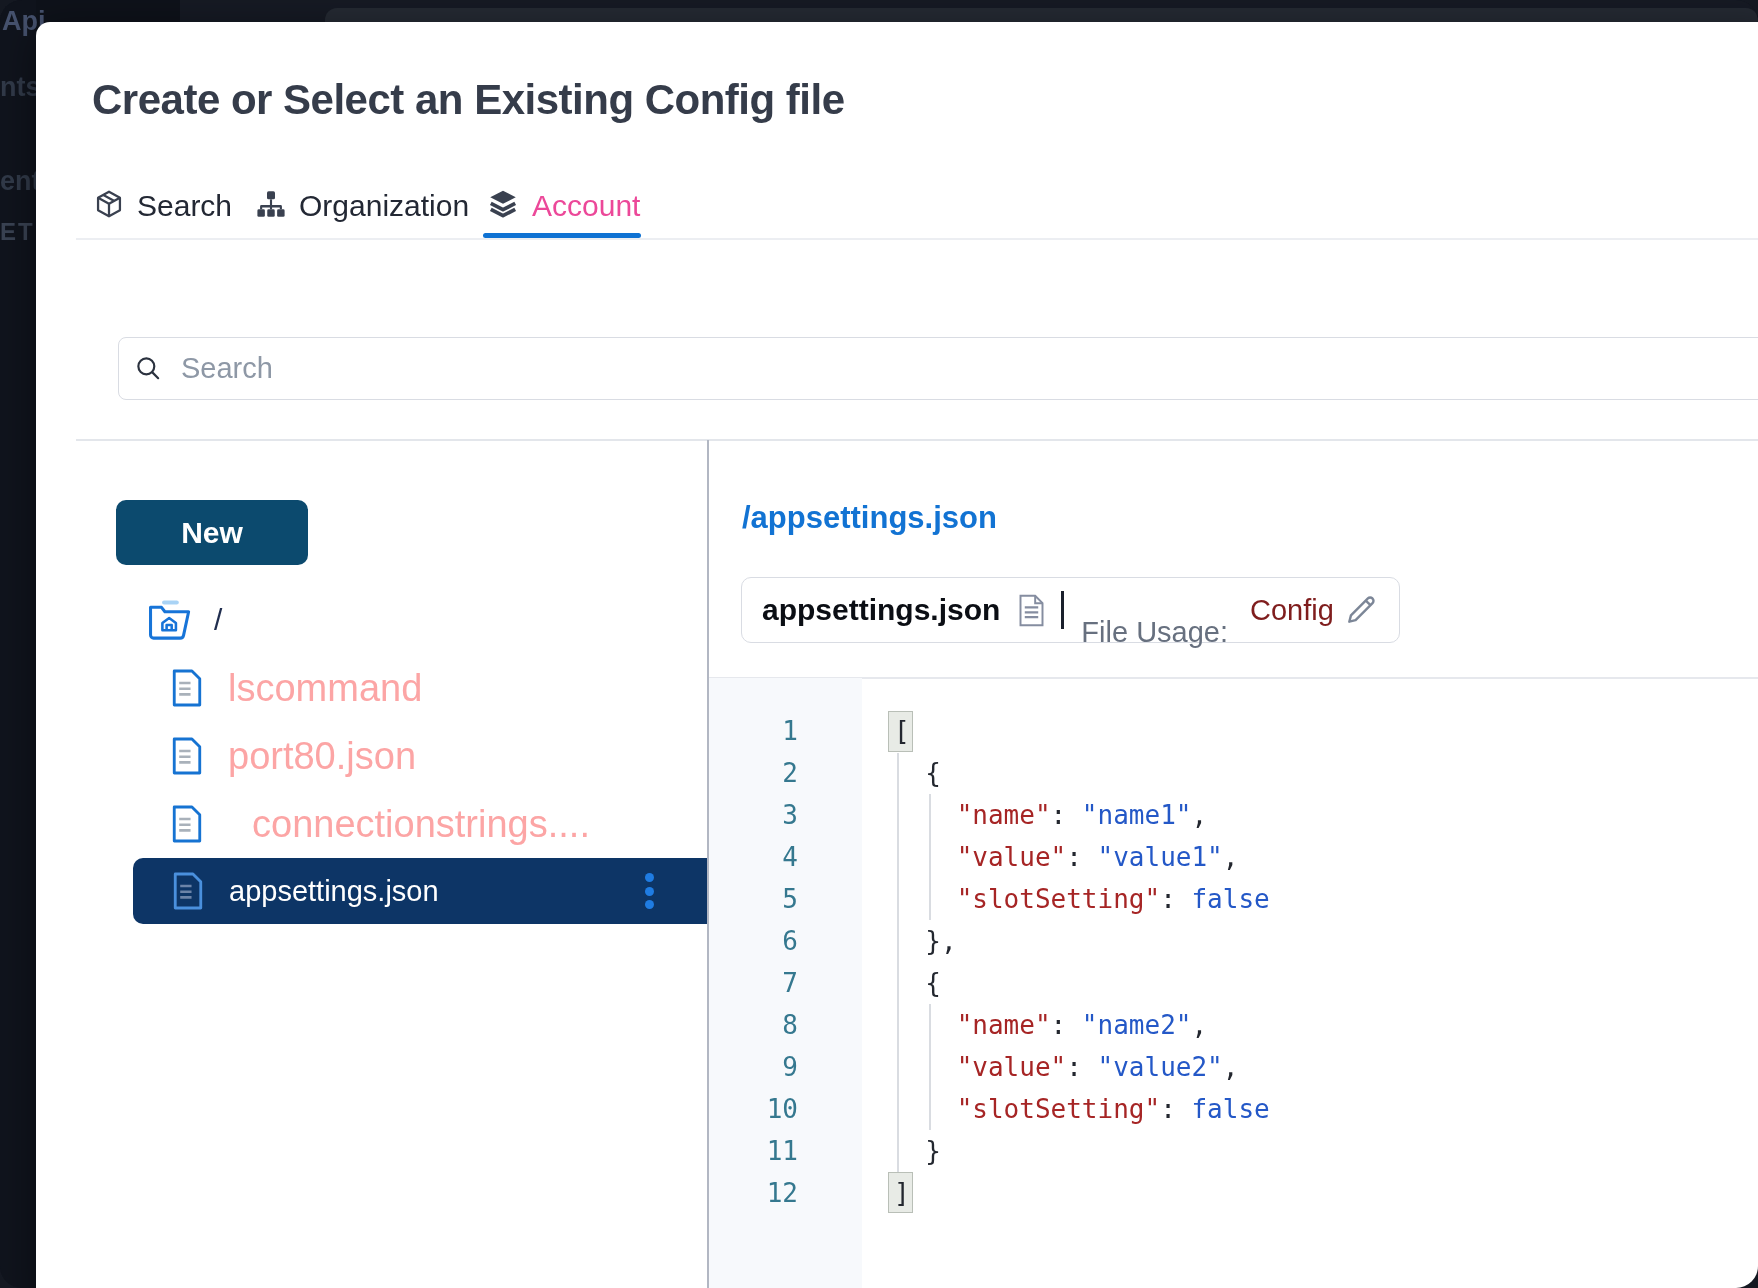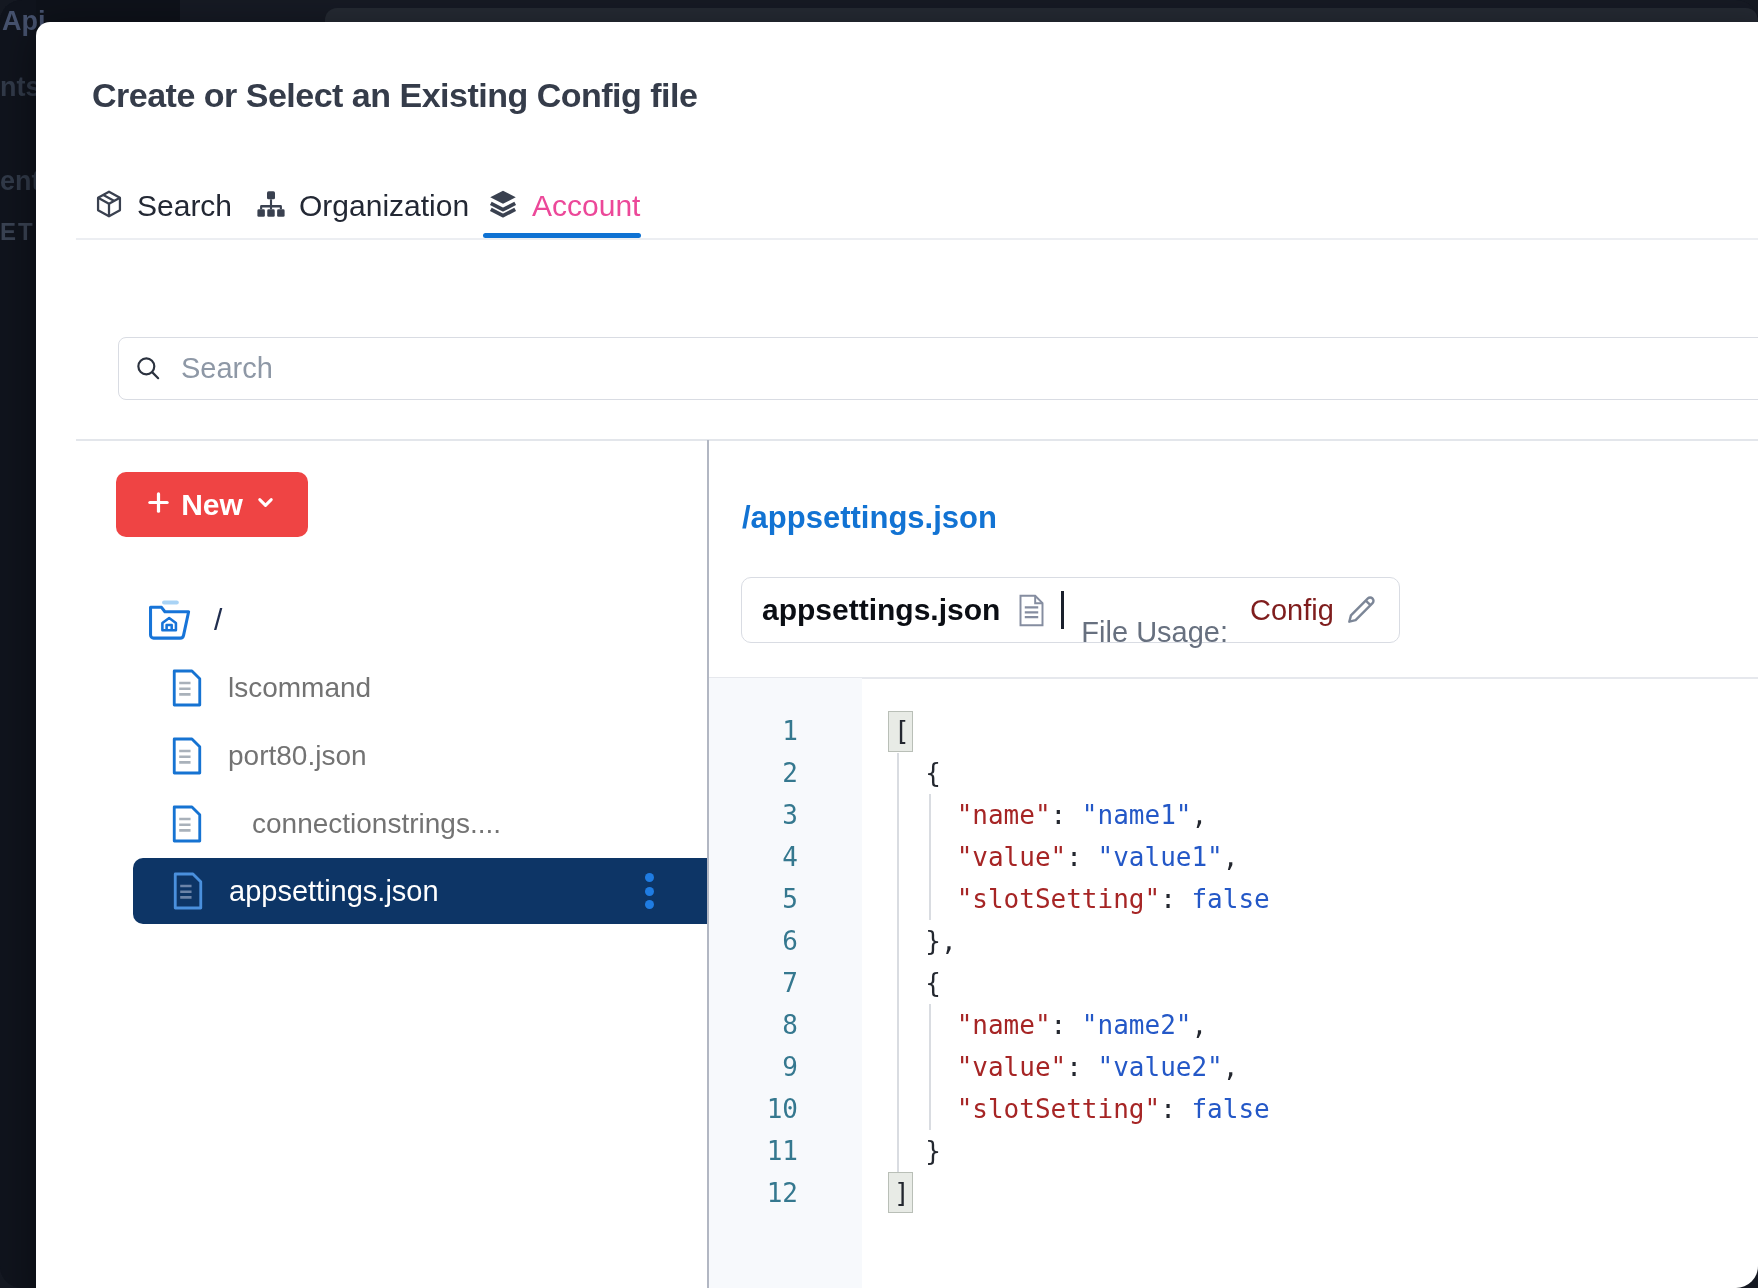"Create or Select an Existing" .title { font-size: 34px -> 42px }
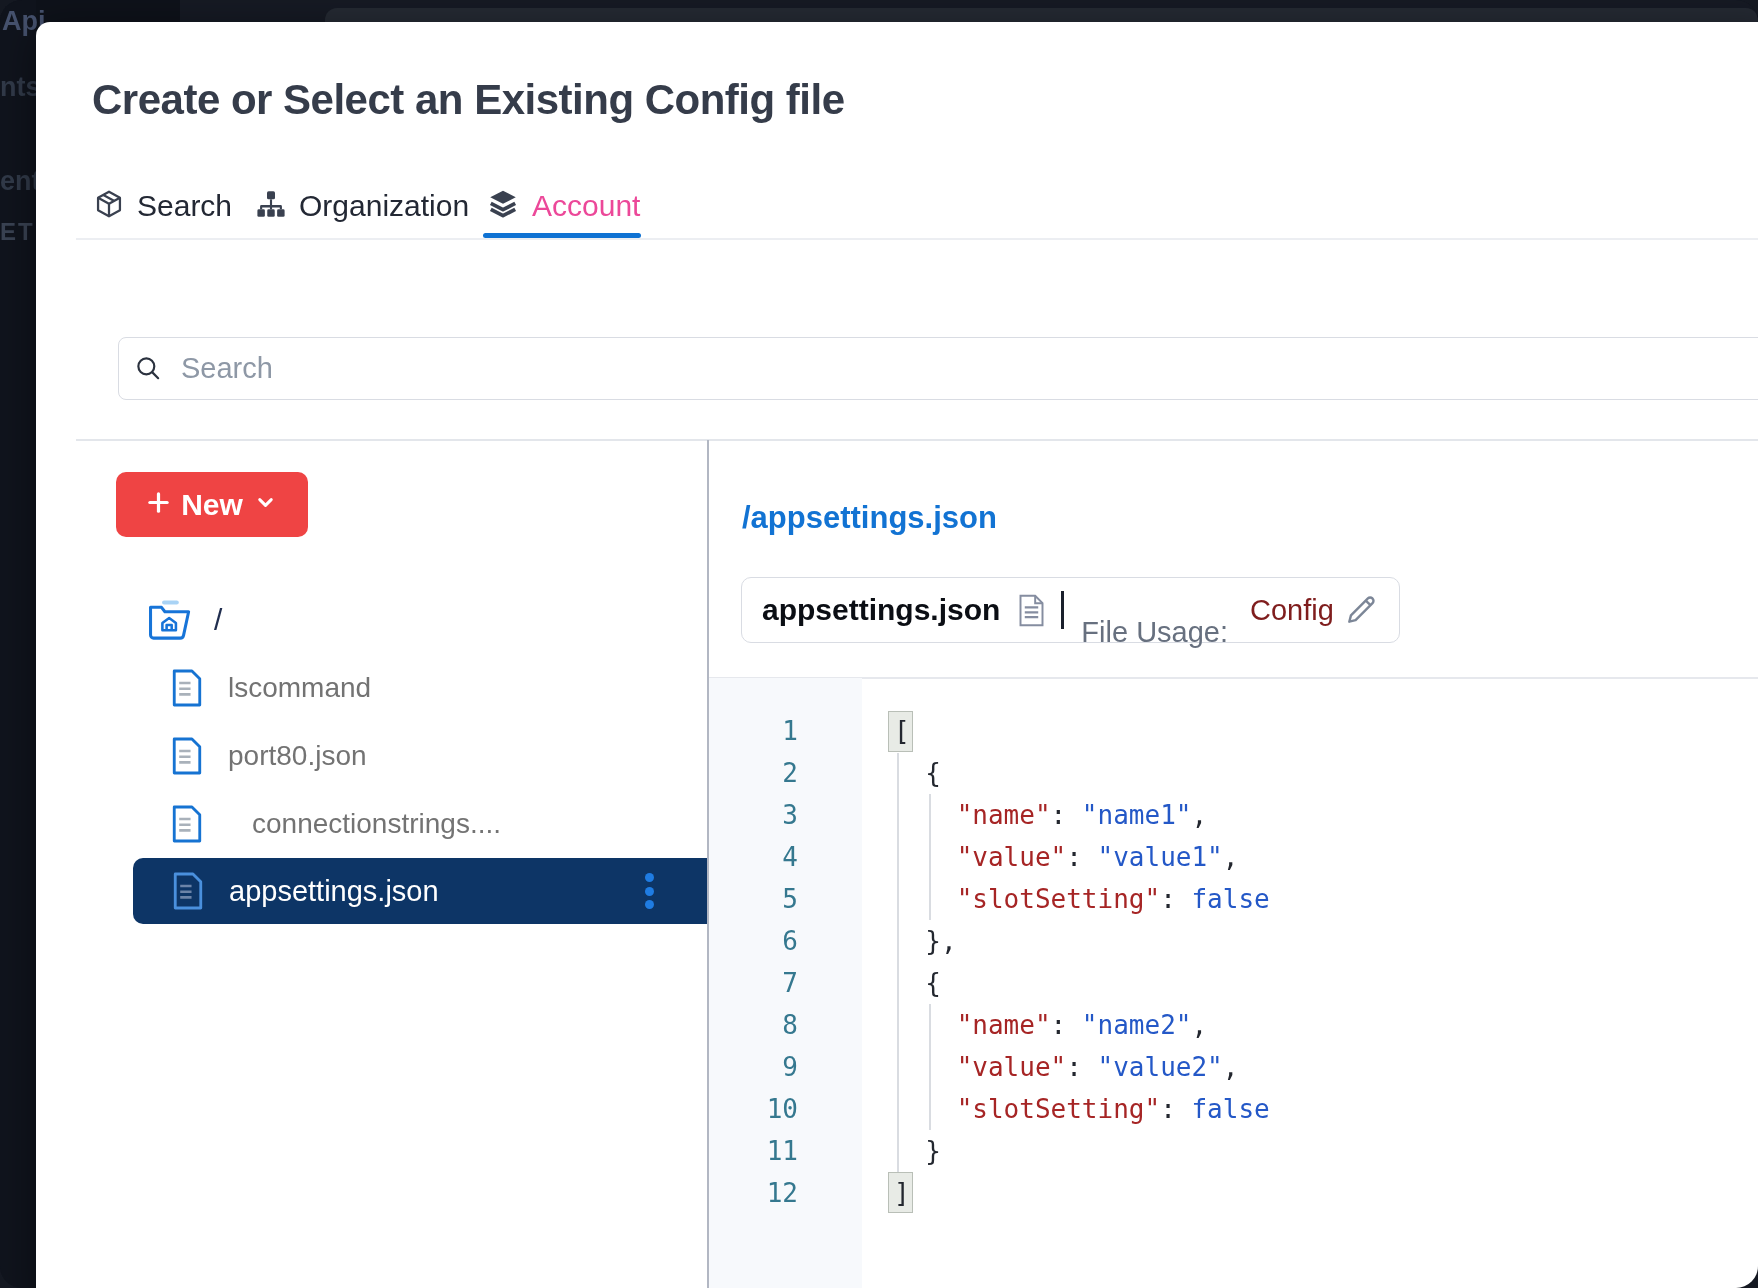"New" .new-btn { background: #ef4444 -> #0c4a6e; flex-direction: none -> column; top: 472px -> 500px }
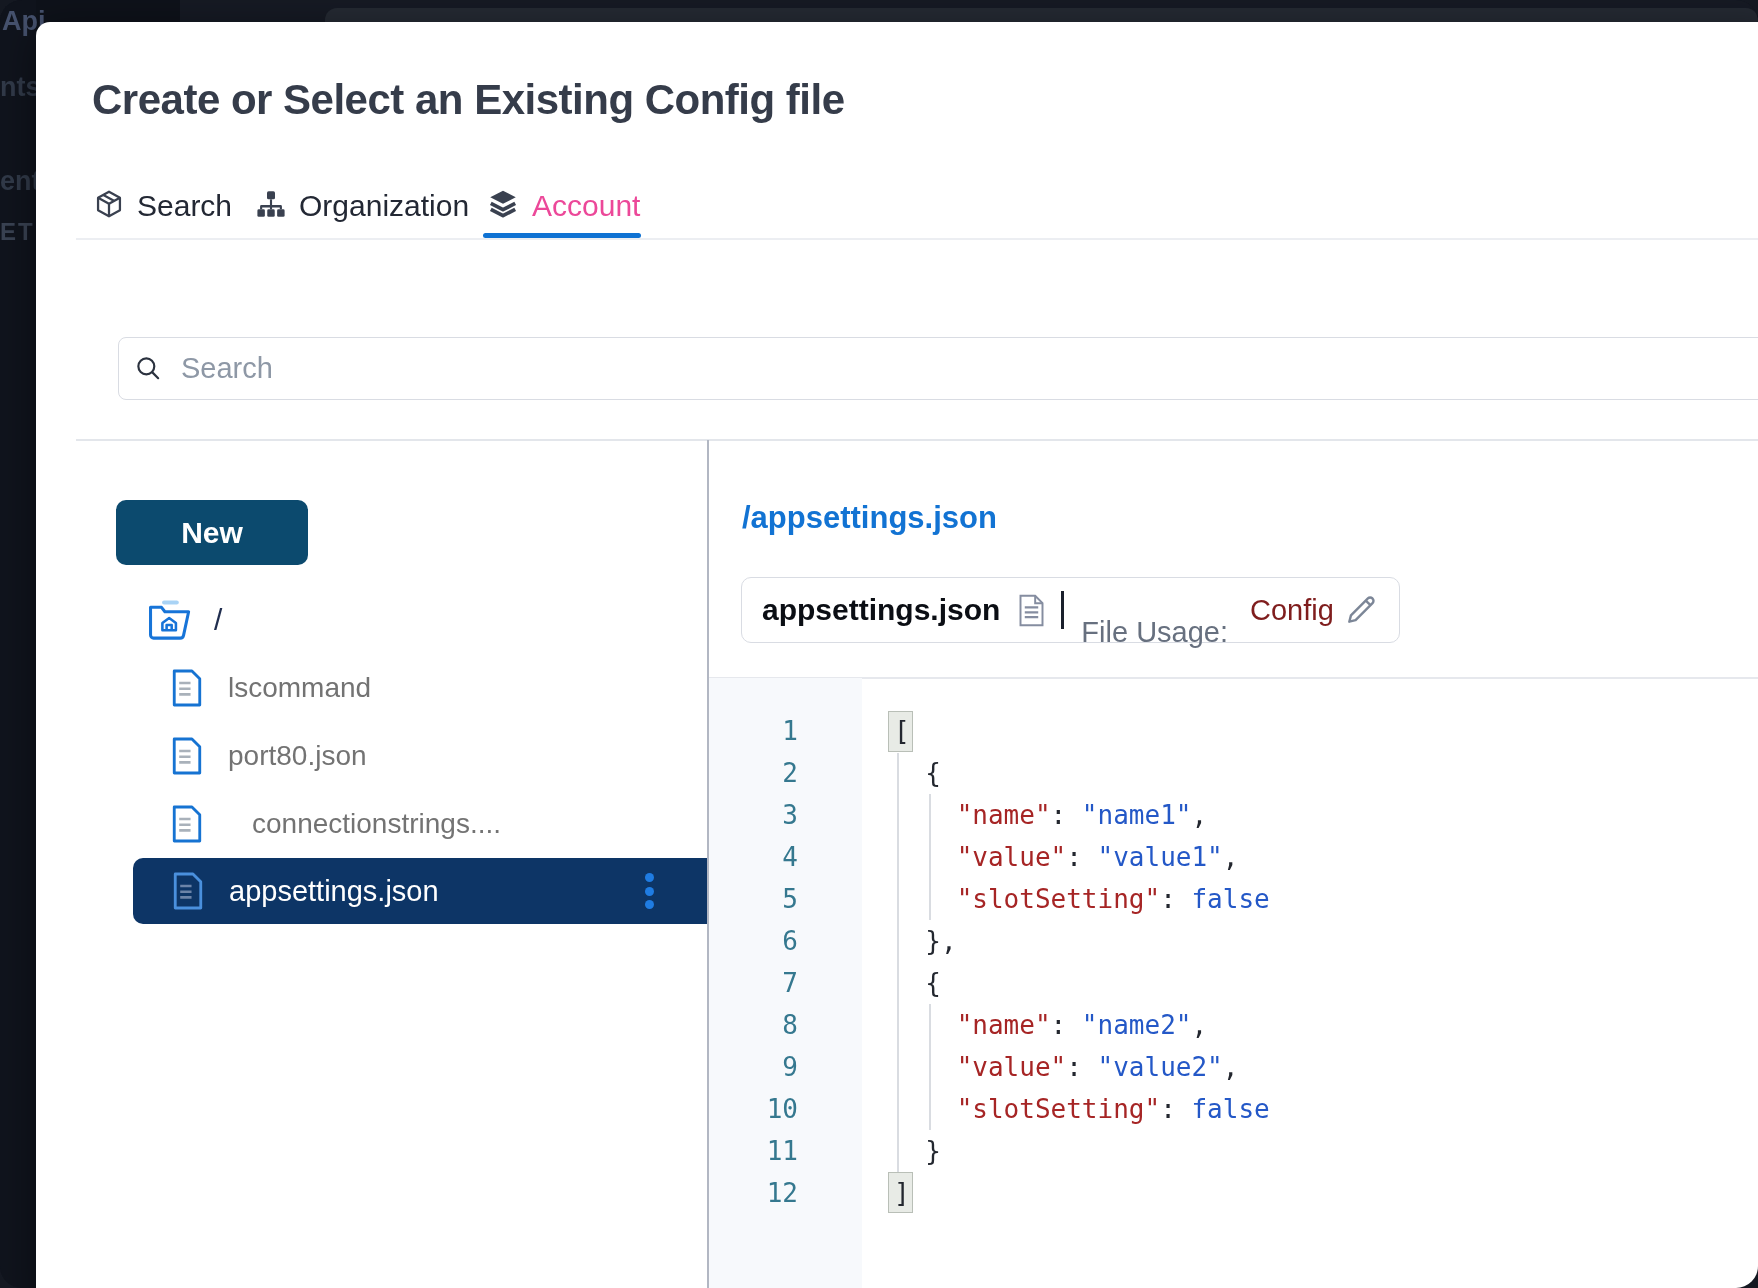"lscommand" .tree-label { color: #737373 -> #fca5a5; font-size: 28px -> 38px }
